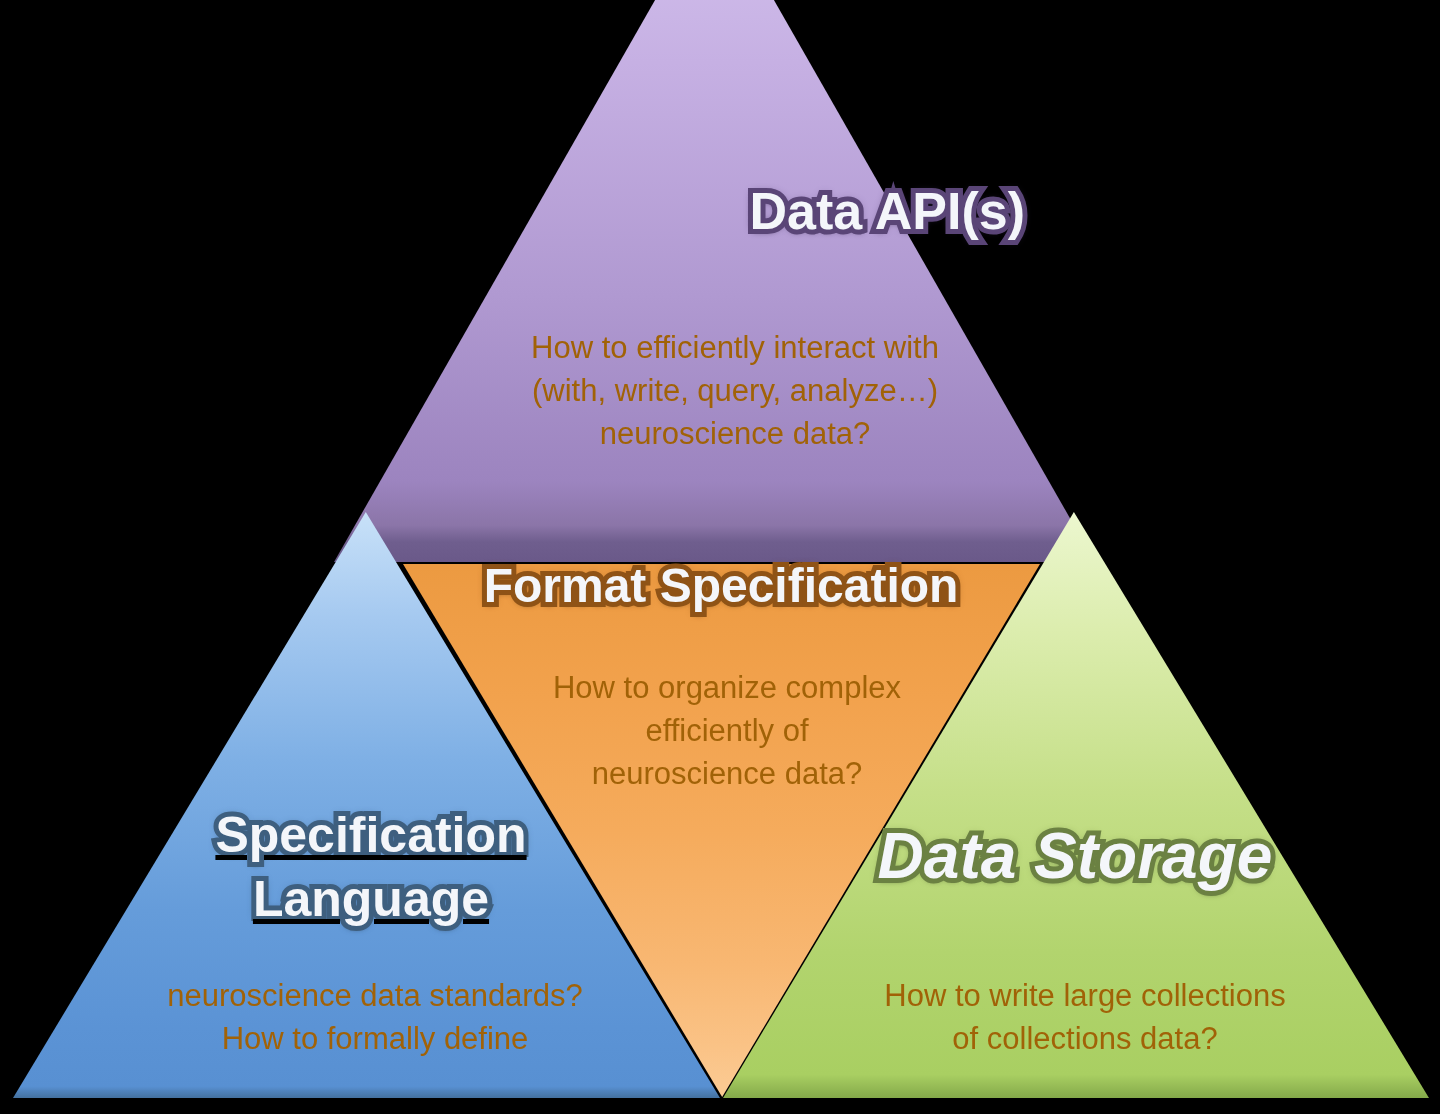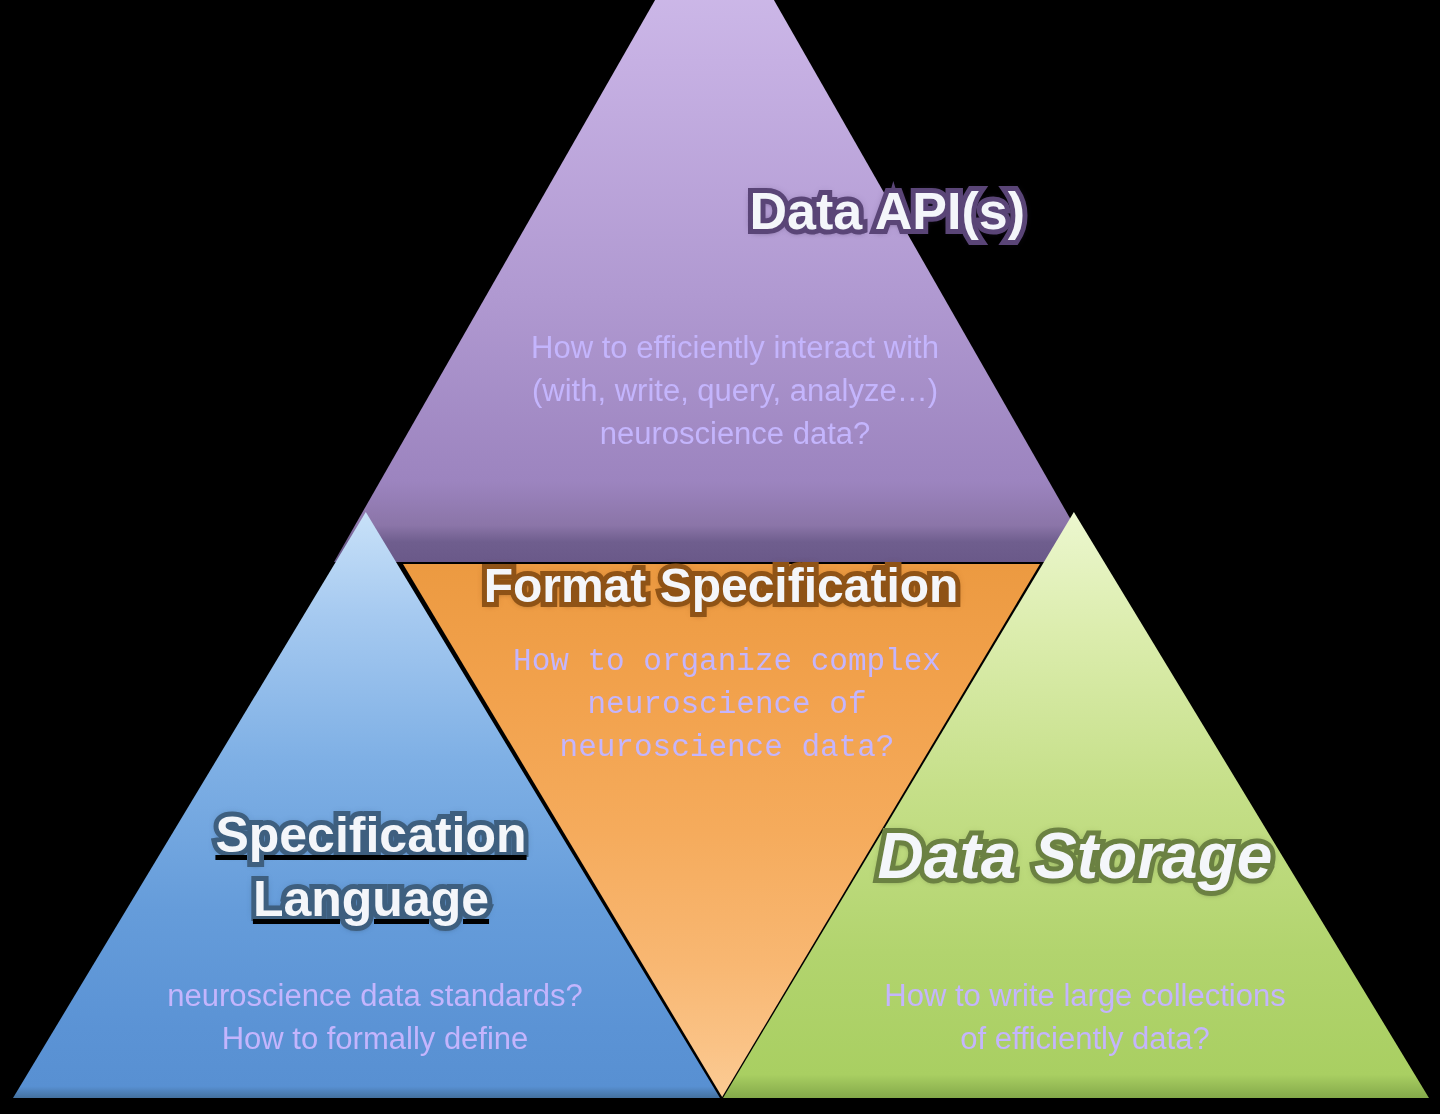"How to efficiently interact with" .qbody { color: #c4b5fd -> #a16207 }
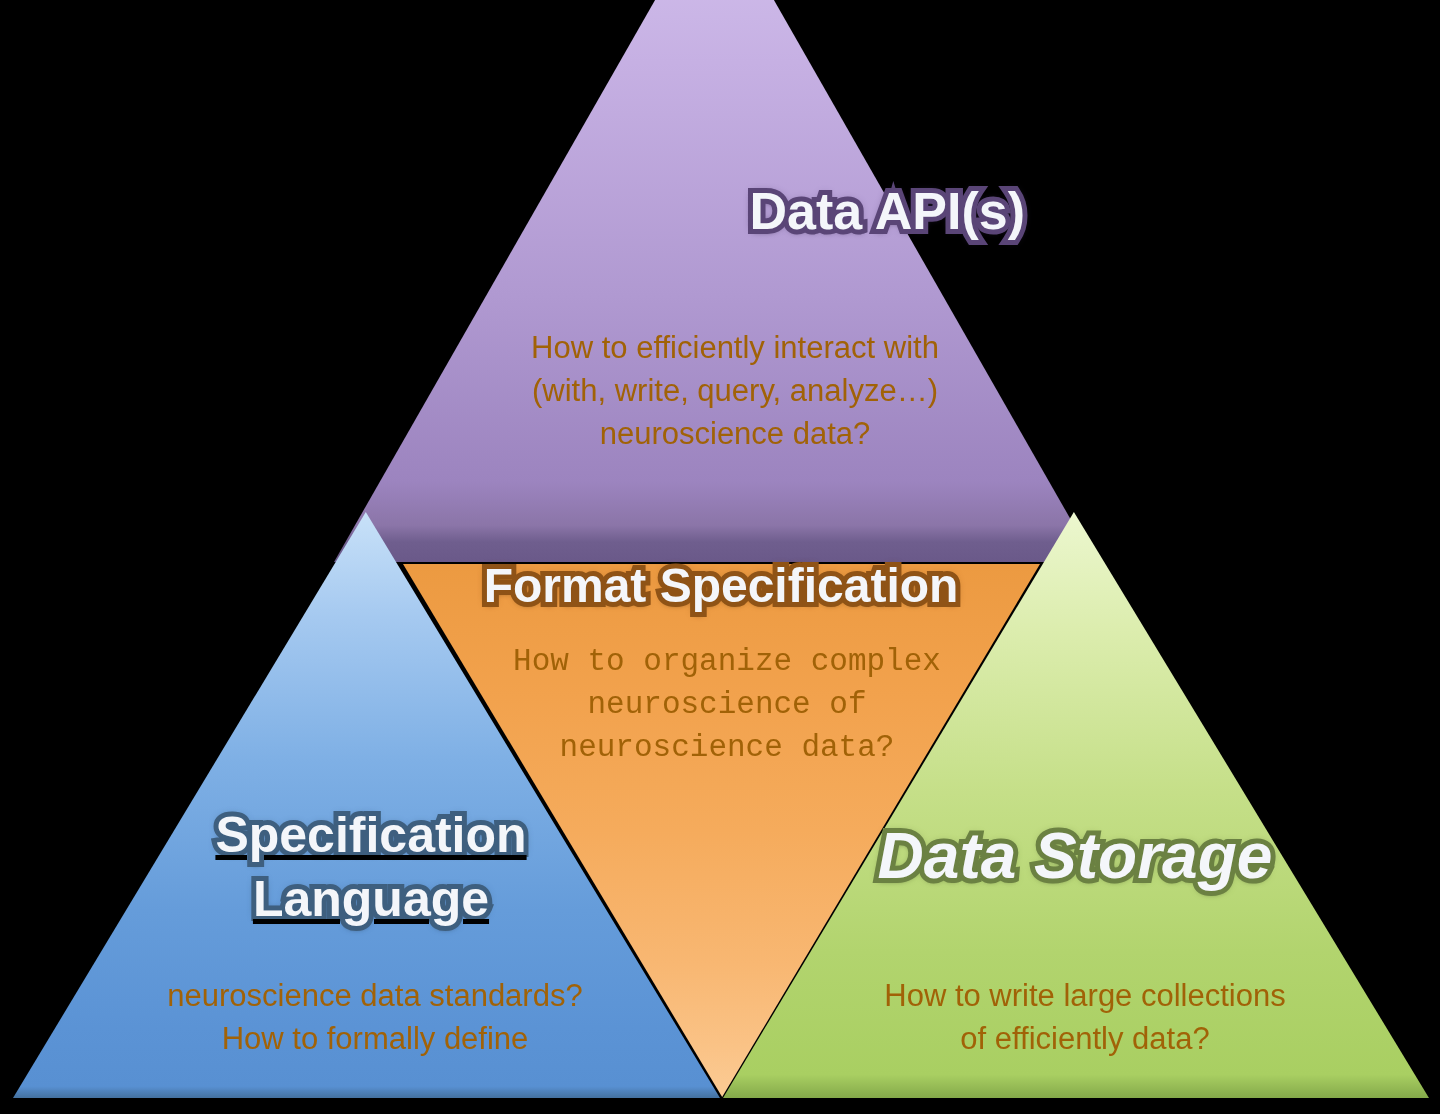"How to organize complex" .qbody-orange { font-family: Liberation Mono, monospace -> none; top: 640px -> 666px }
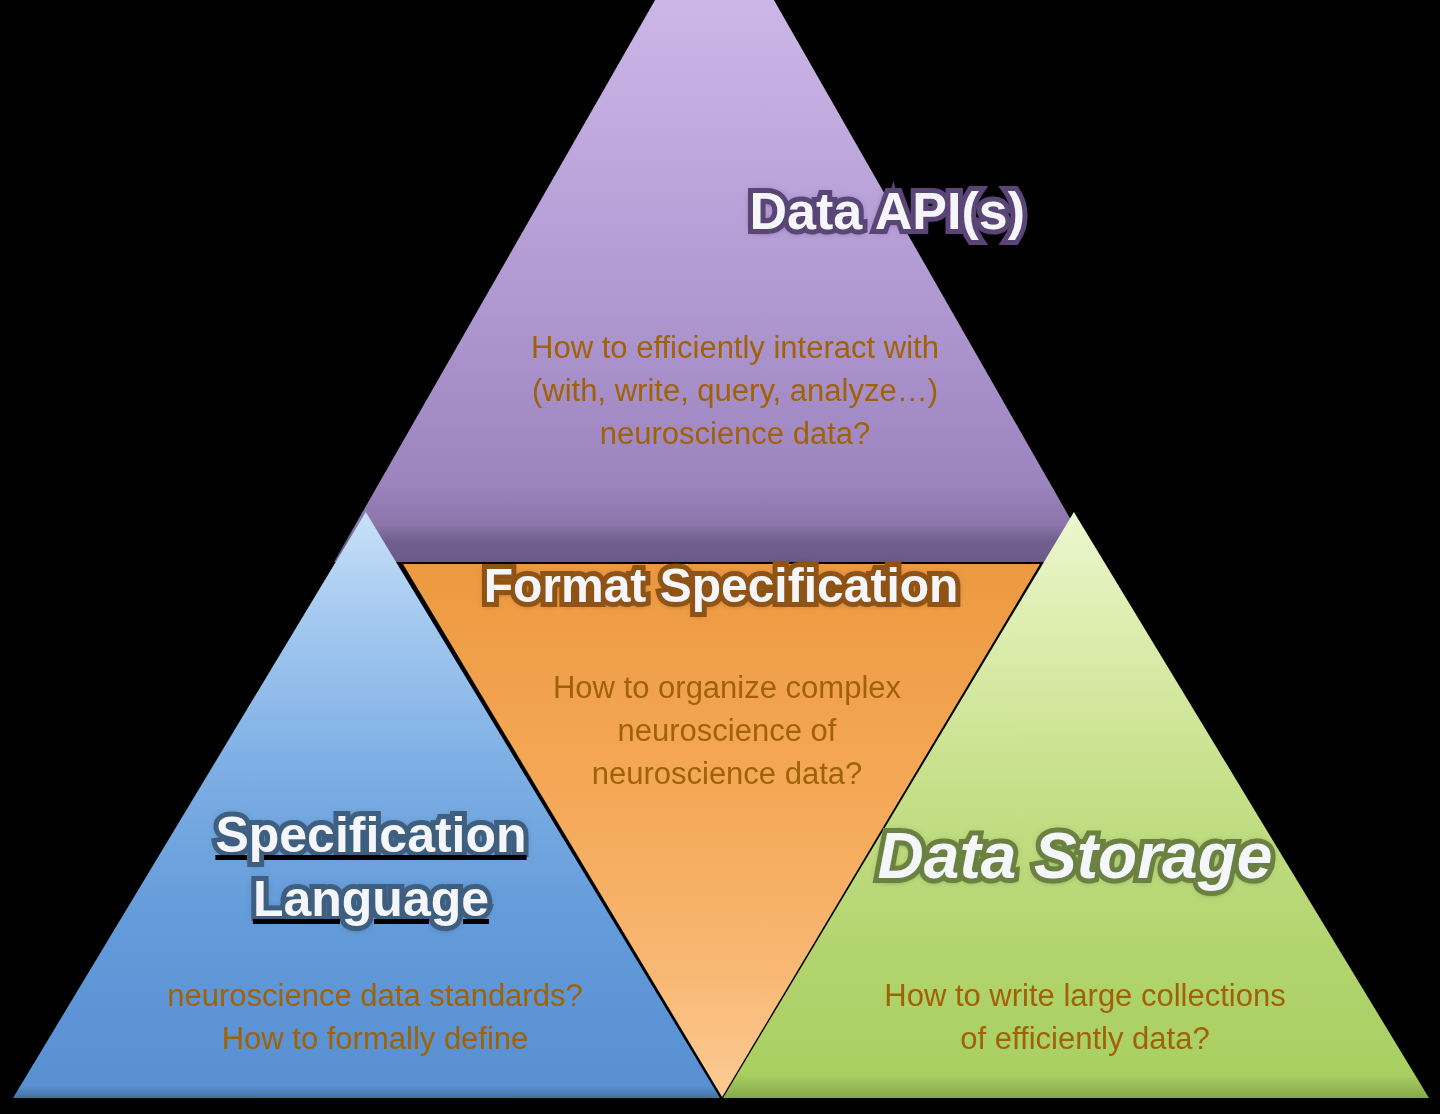"neuroscience of" div.b-line { text: neuroscience -> efficiently }
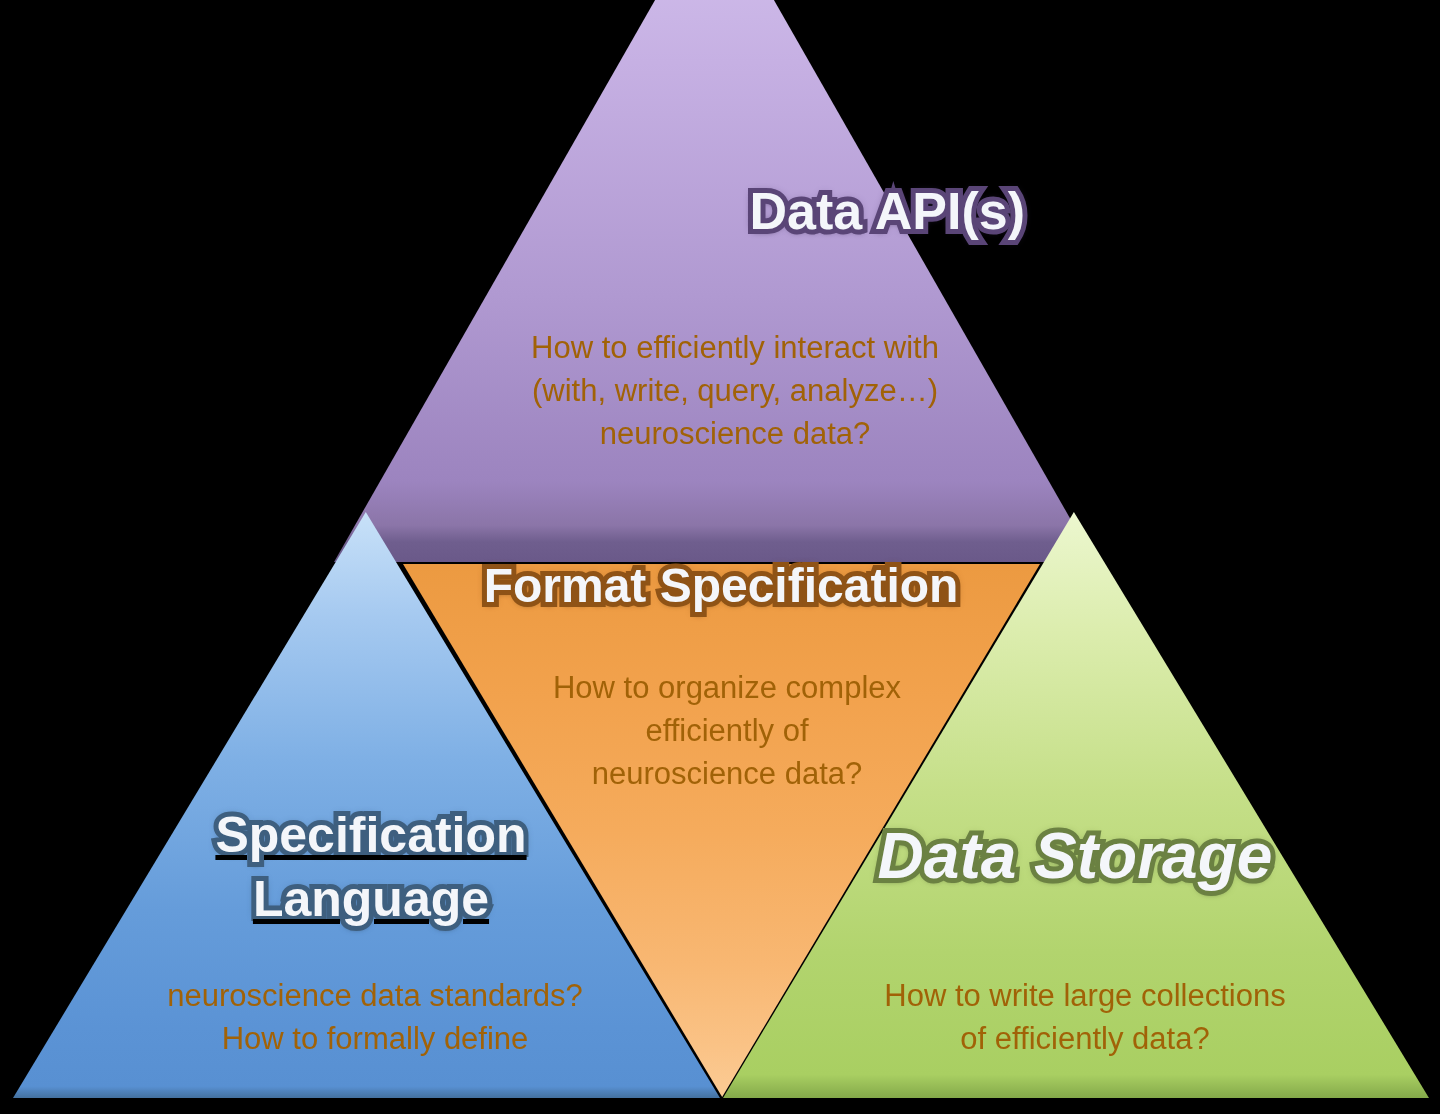"of efficiently data?" div.b-line { text: efficiently -> collections }
